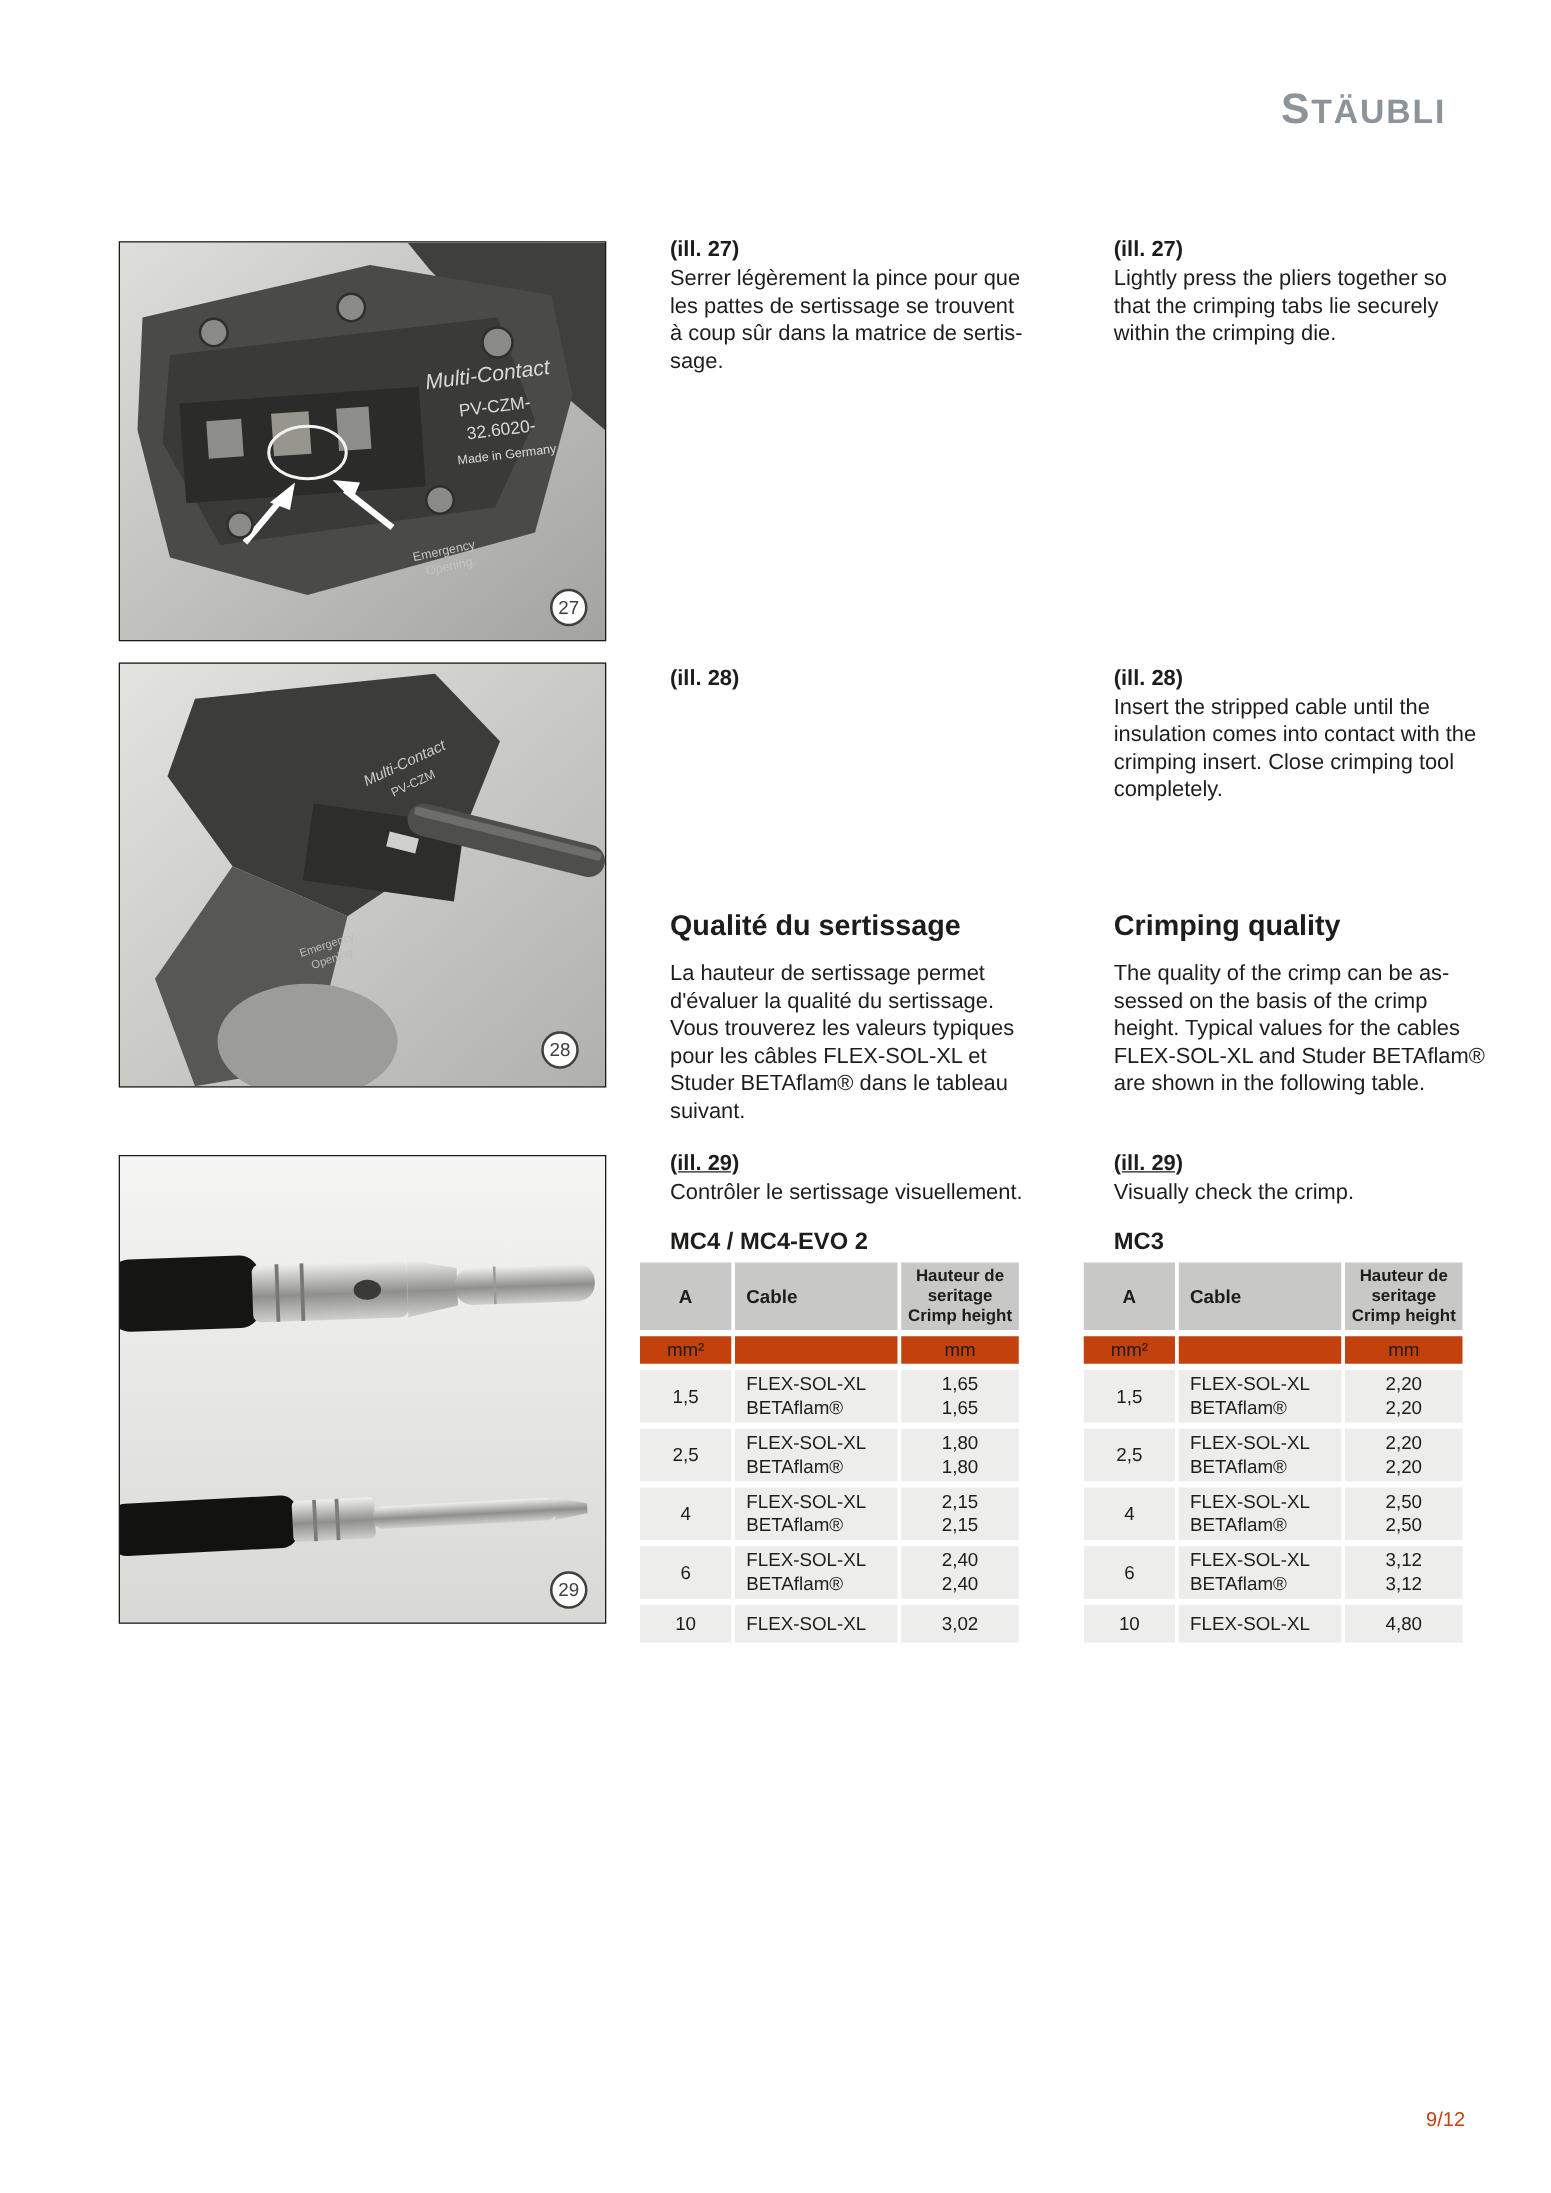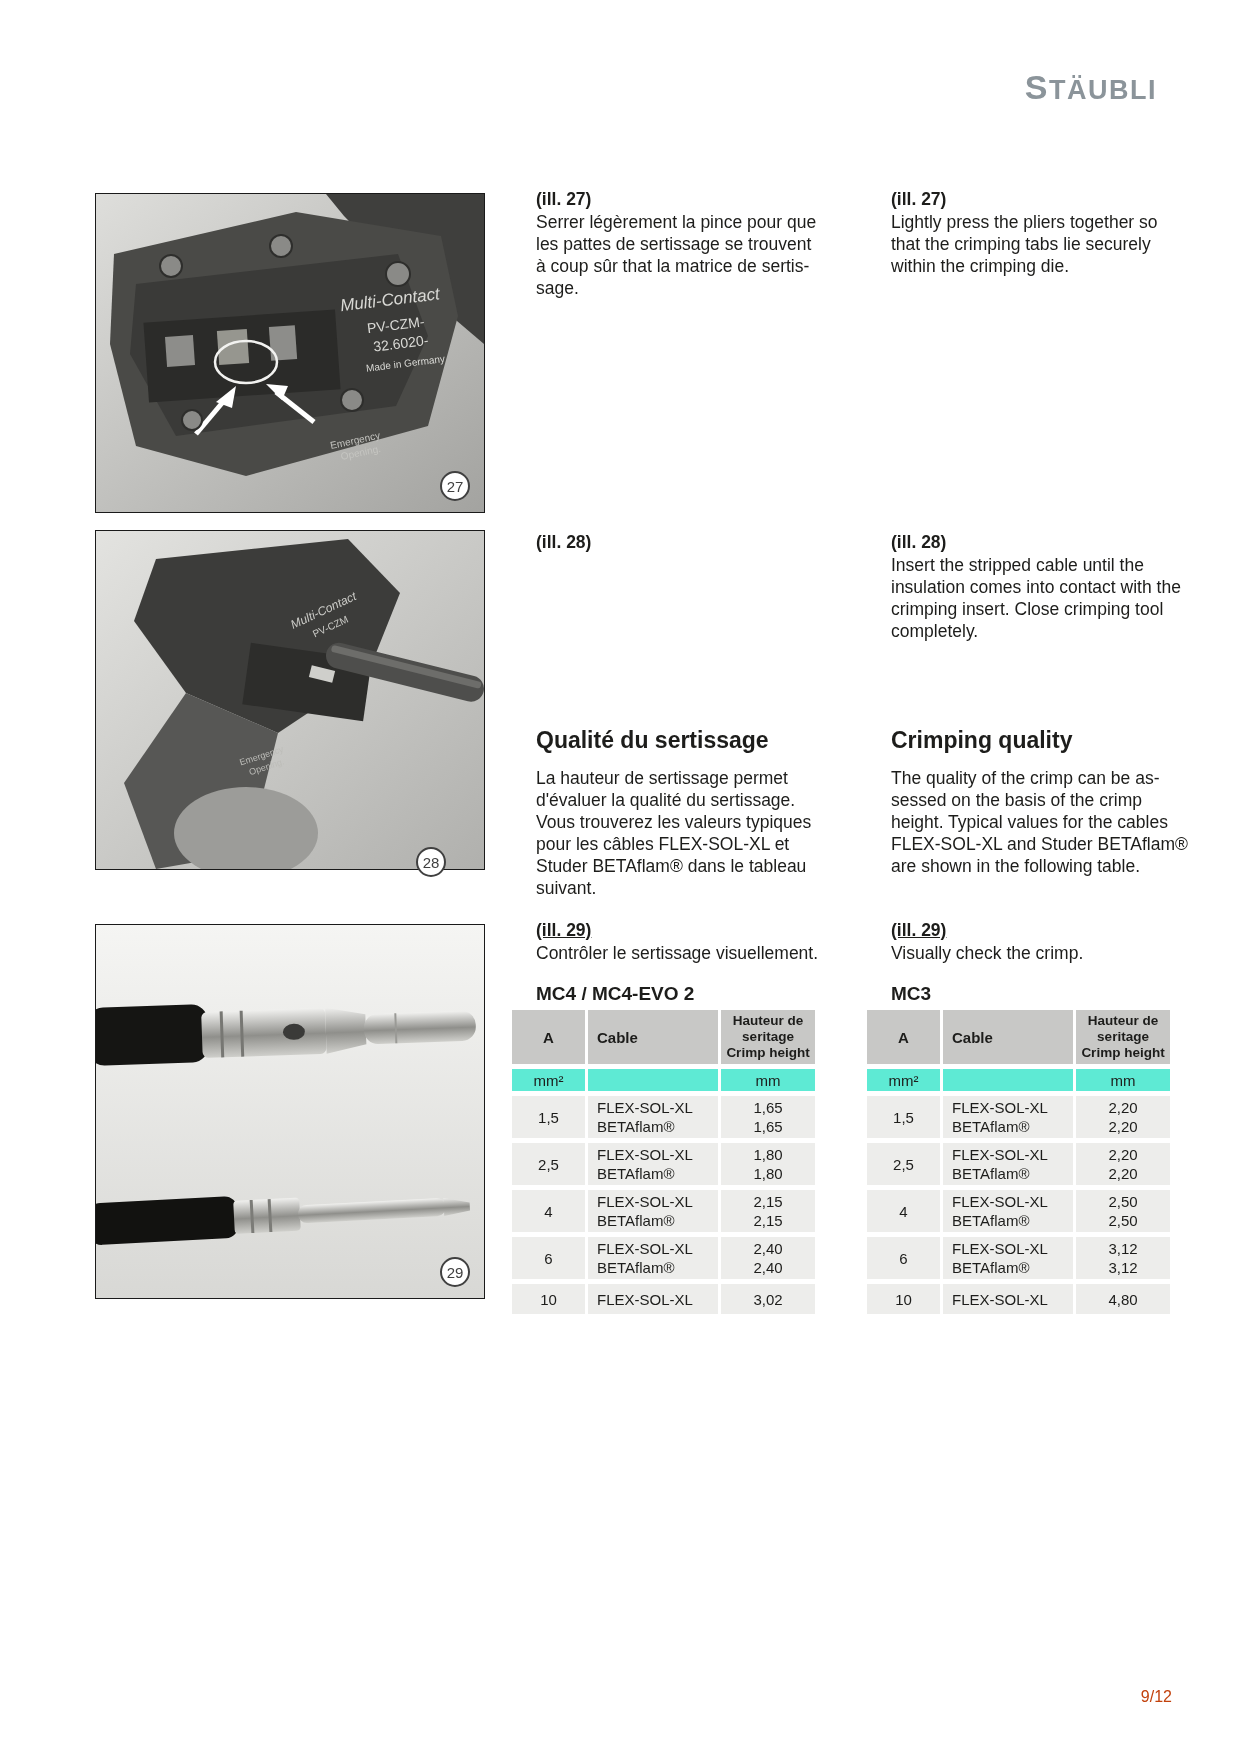"Serrer légèrement la pince pour" div.txt { text: that -> dans }
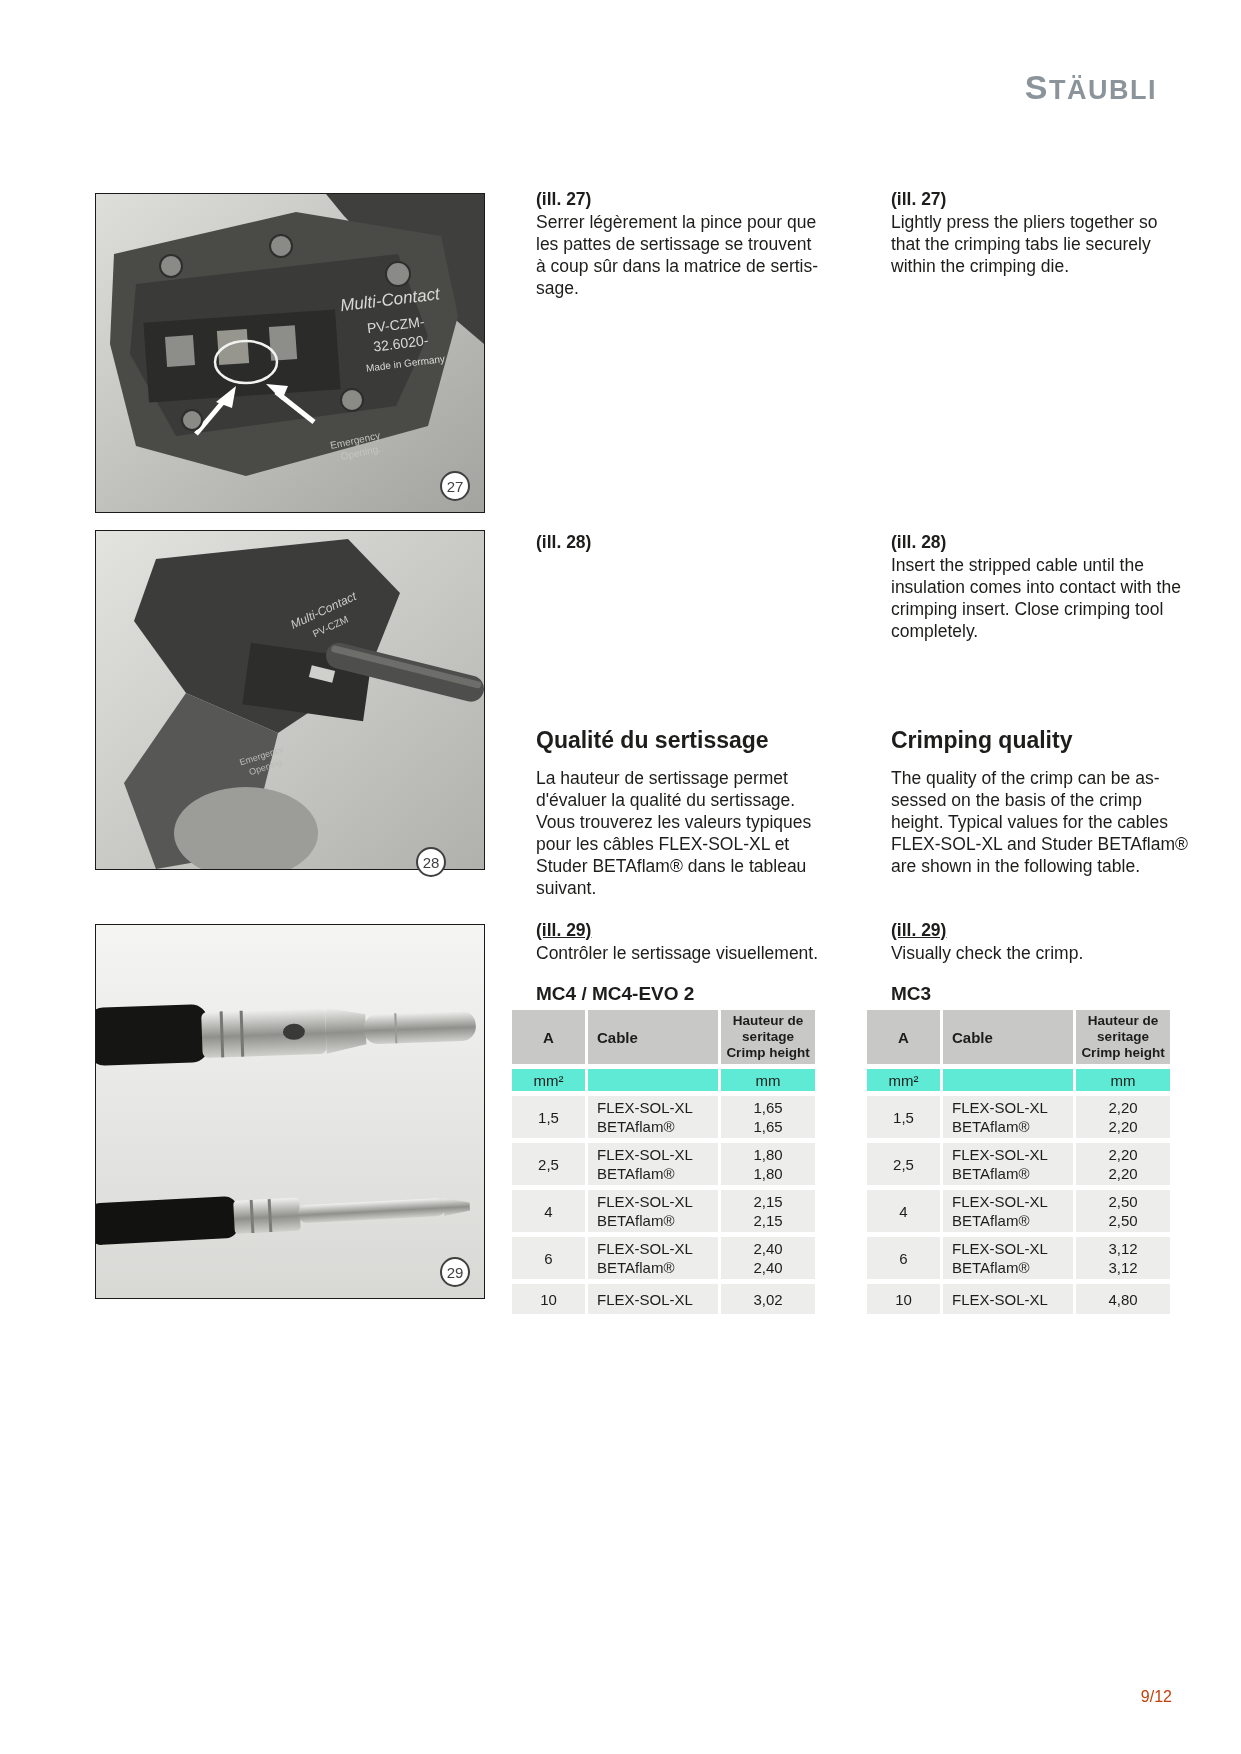"28" #badge28 { left: 416px -> 433px; margin-top: 22px -> none }
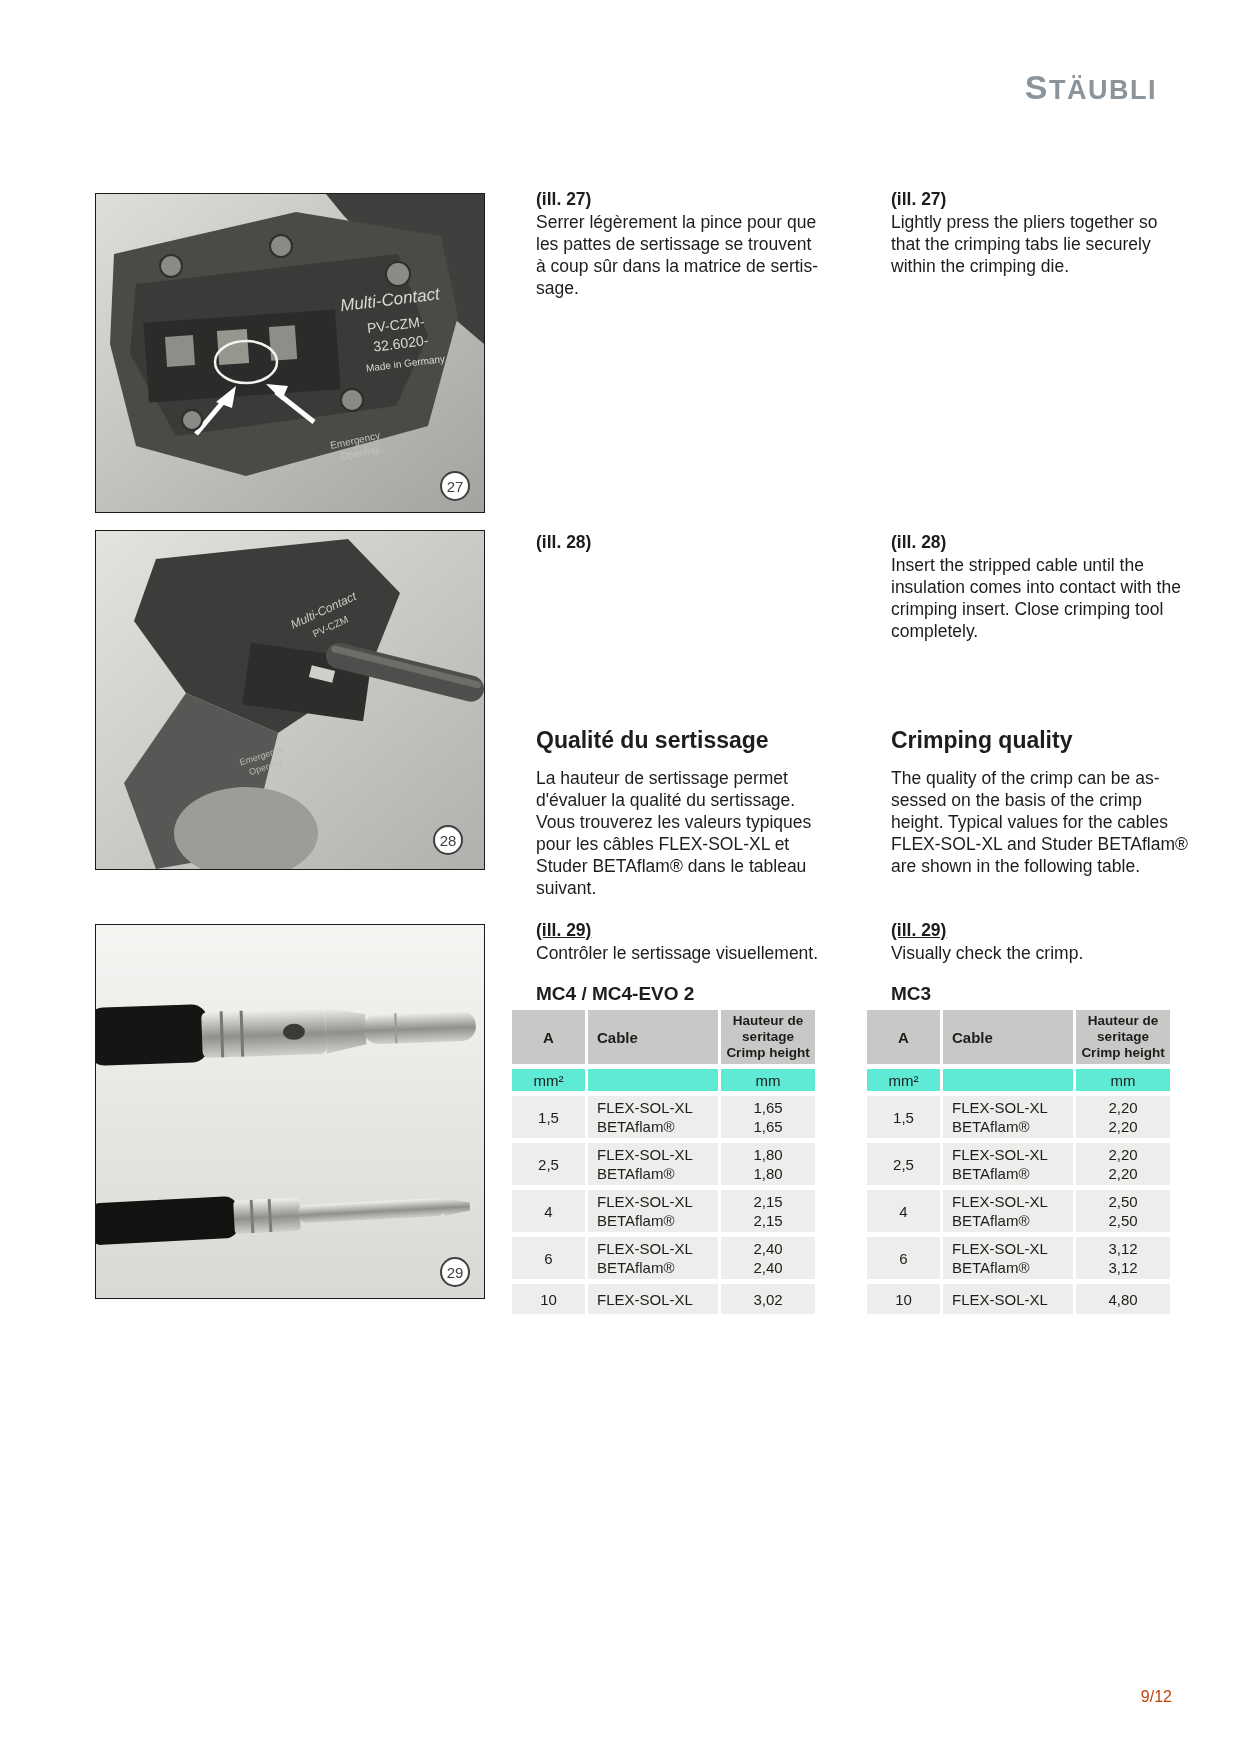"mm²" .cell.unit { background: #5eead4 -> #c2410c }
